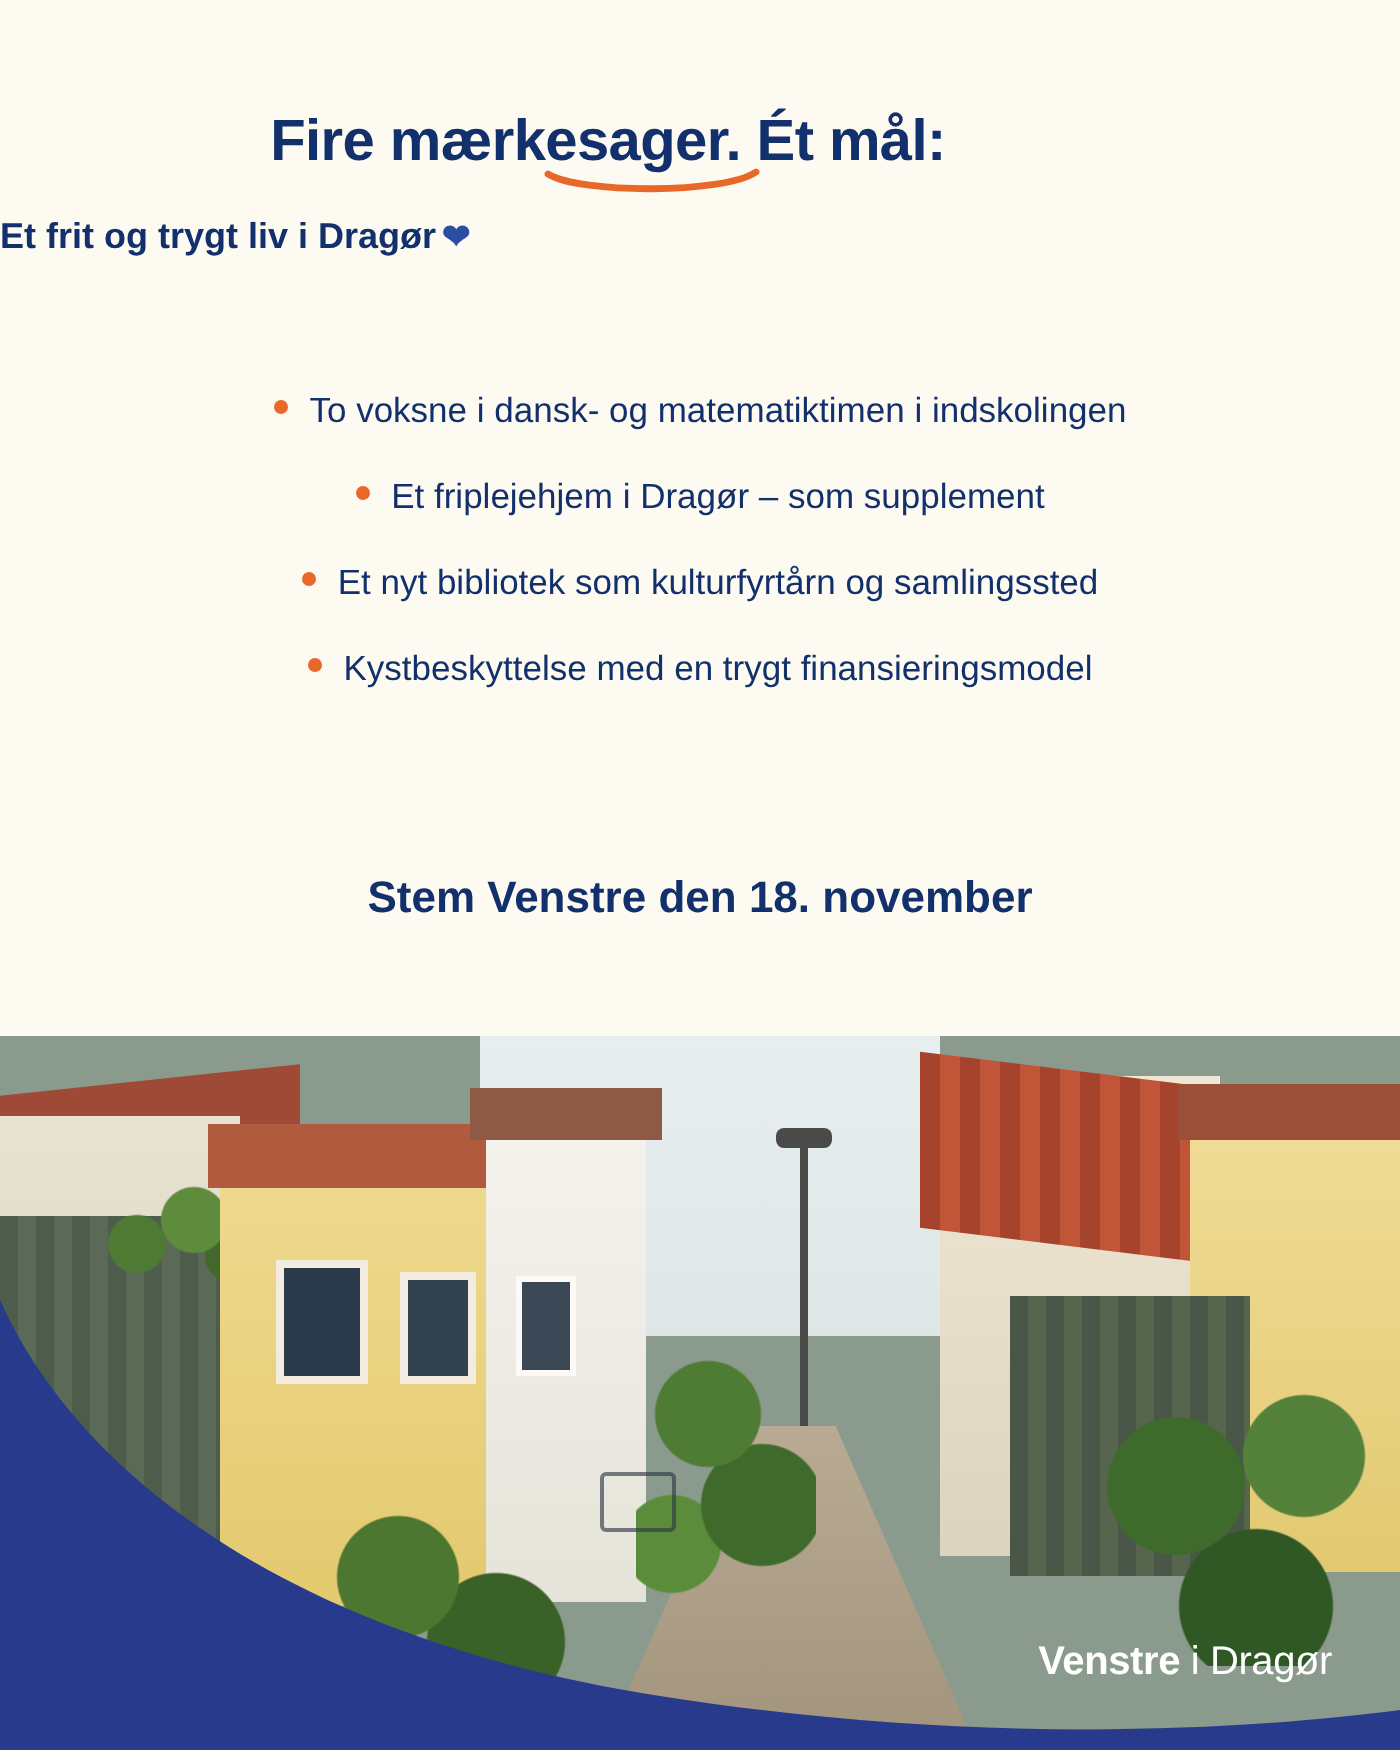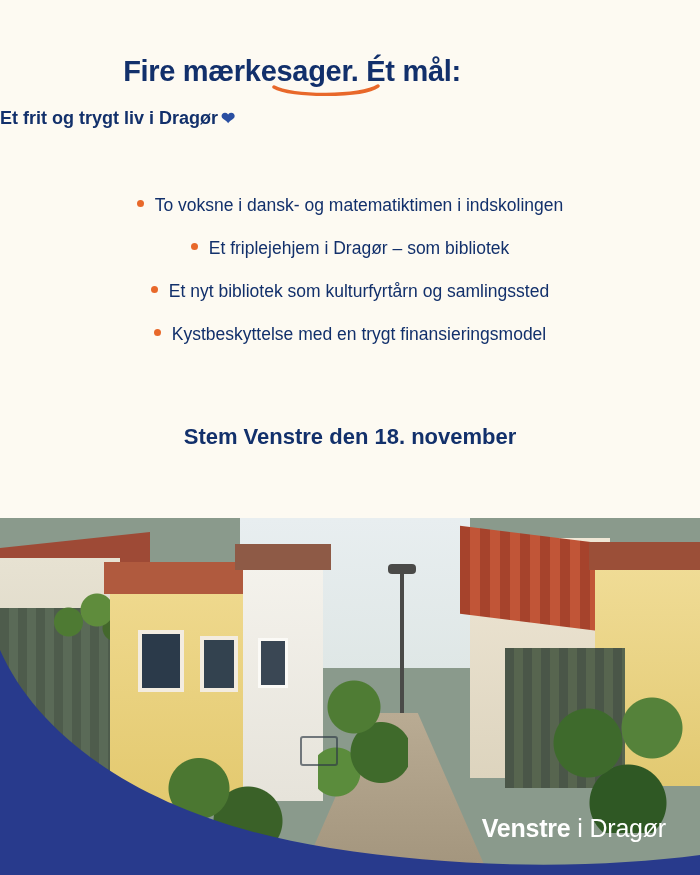"Fire mærkesager. Ét mål:" .headline-wrap { left: 0 -> 12px }
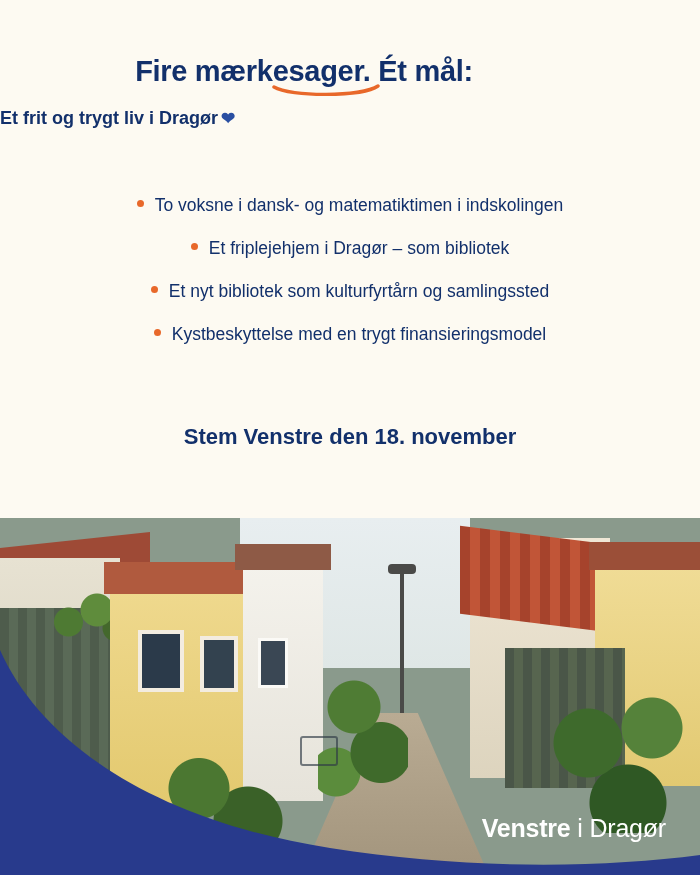"Et friplejehjem i Dragør –" span.txt { text: bibliotek -> supplement }
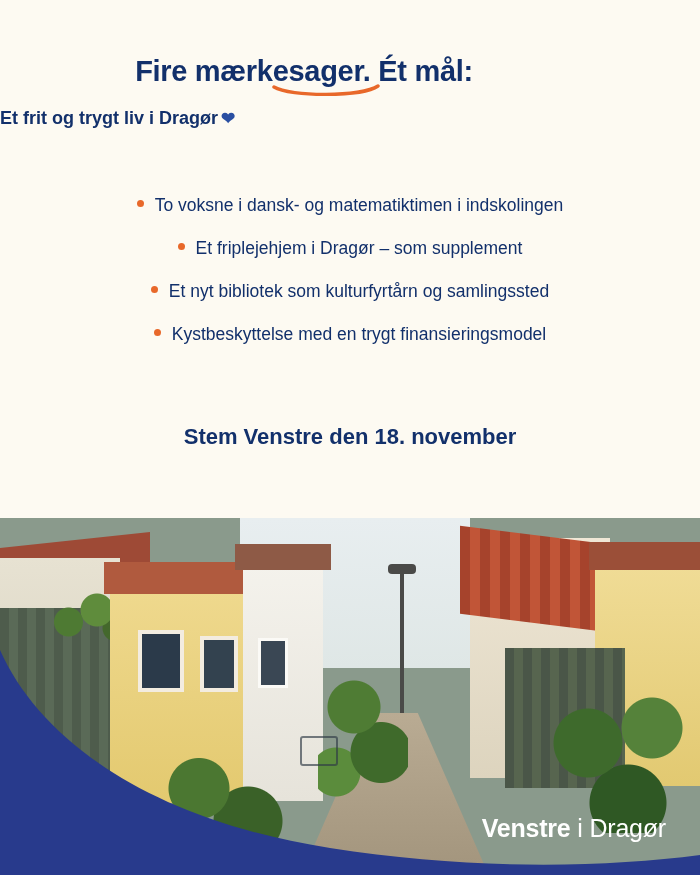"Stem Venstre den 18. november" .cta { top: 424px -> 436px }
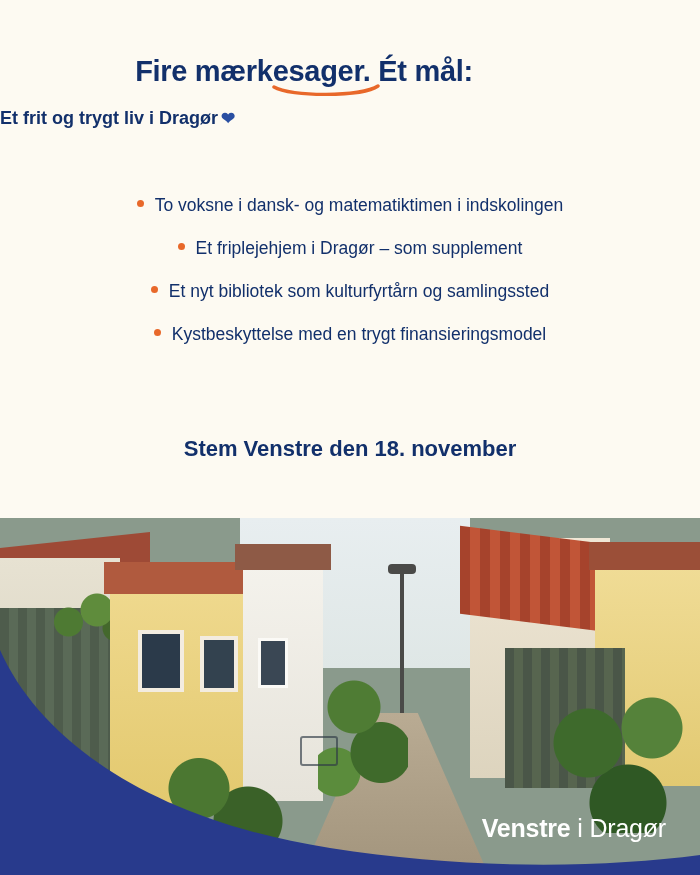"Venstre i Dragør" .footer-logo { font-size: 25px -> 20px }
